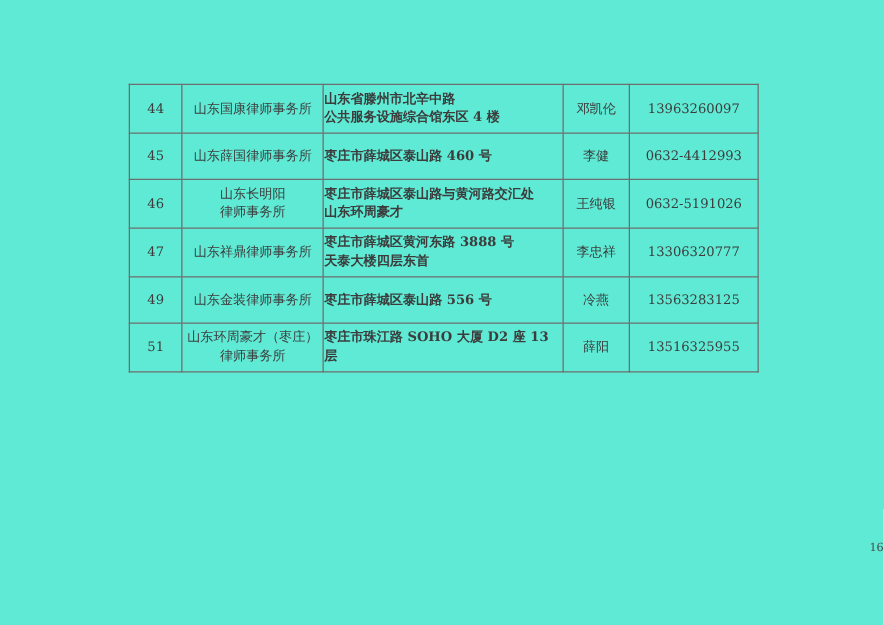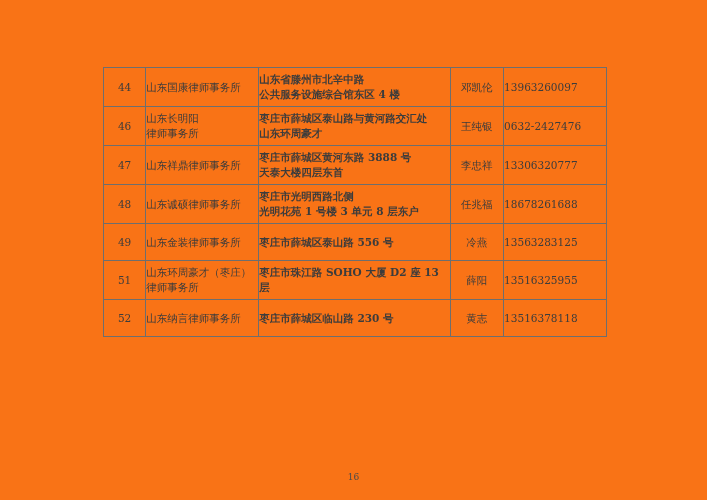"44" .page { background: #f97316 -> #5eead4 }
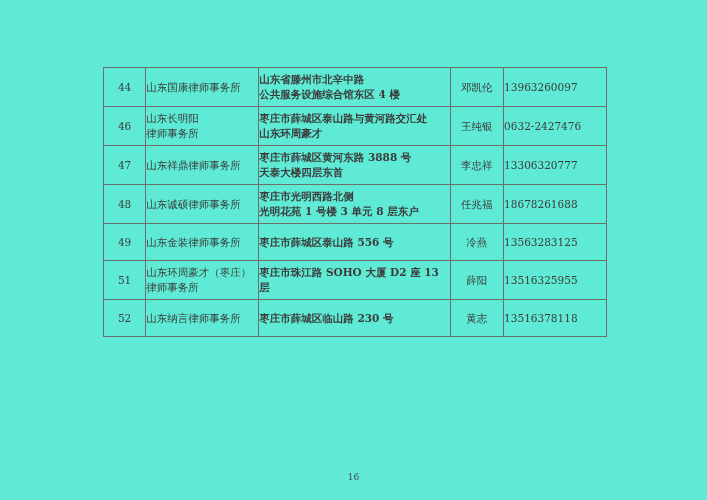"山东国康律师事务所" td.col-firm { text-align: left -> center }
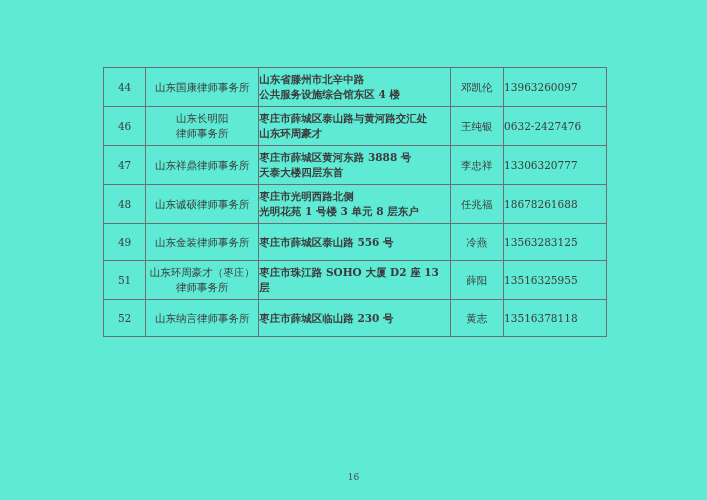"13963260097" td.col-phone { text-align: left -> center }
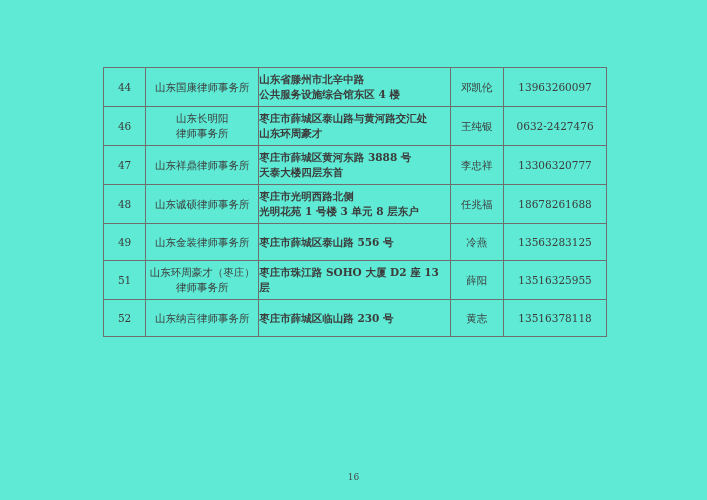"45" tr { html: none -> <tr> <td> <div>45</div> </td> <td> <div>山东薛国律师事务所</div> </td> <td> <div>枣庄市薛城区泰山路 460 号</div> </td> <td> <div>李健</div> </td> <td> <div>0632-4412993</div> </td> </tr> }
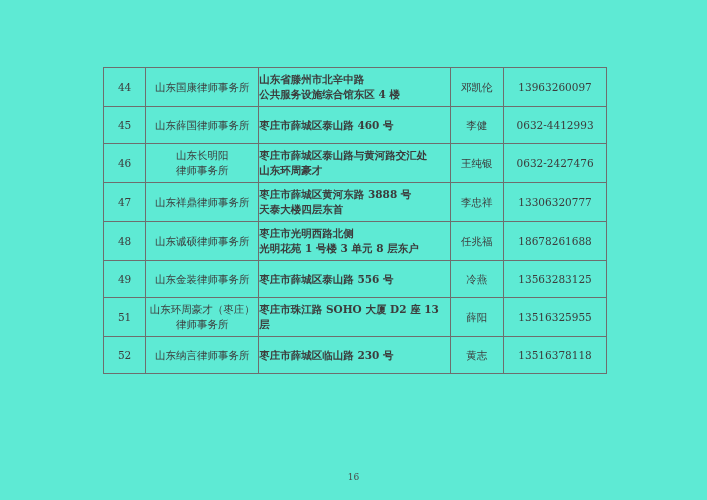"0632-2427476" div { text: 0632-2427476 -> 0632-5191026 }
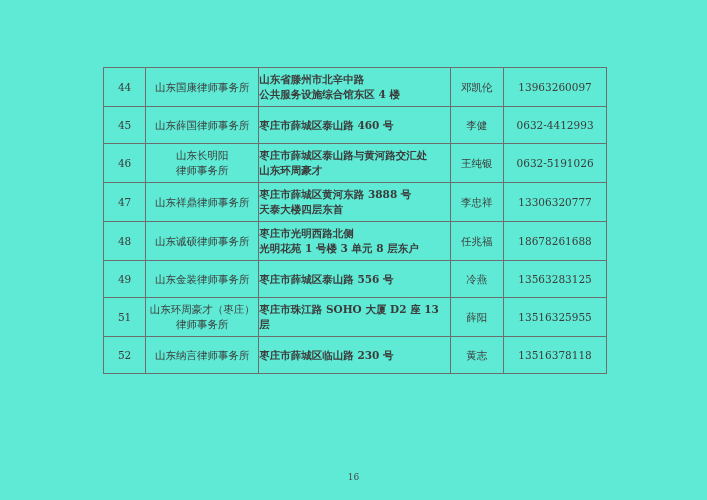"48" tr { html: <tr> <td> <div>48</div> </td> <td> <div>山东诚硕律师事务所</div> </td> <td> <div>枣庄市光明西路北侧</div> <div>光明花苑 1 号楼 3 单元 8 层东户</div> </td> <td> <div>任兆福</div> </td> <td> <div>18678261688</div> </td> </tr> -> none }
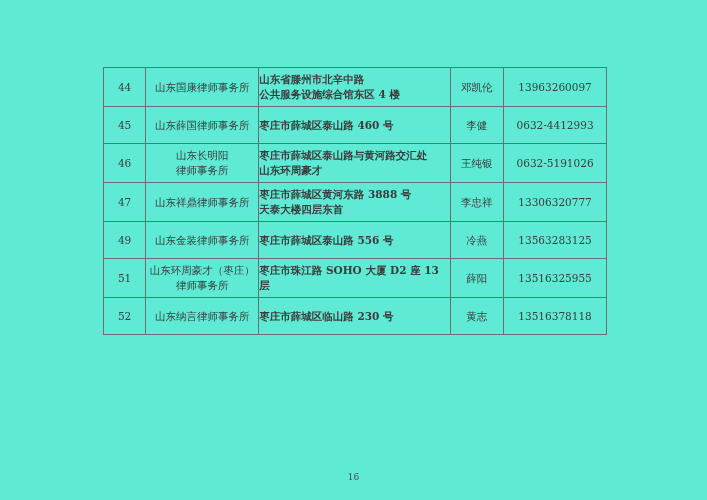"52" tr { html: <tr> <td> <div>52</div> </td> <td> <div>山东纳言律师事务所</div> </td> <td> <div>枣庄市薛城区临山路 230 号</div> </td> <td> <div>黄志</div> </td> <td> <div>13516378118</div> </td> </tr> -> none }
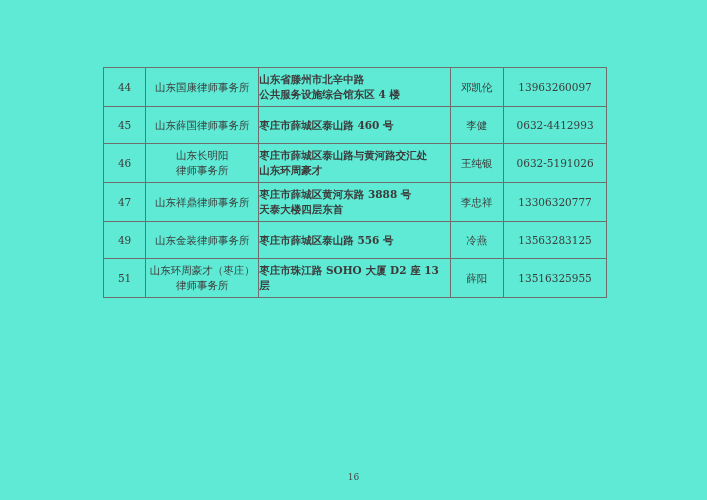"16" .page-number { text-align: center -> right; top: 472px -> 434px }
